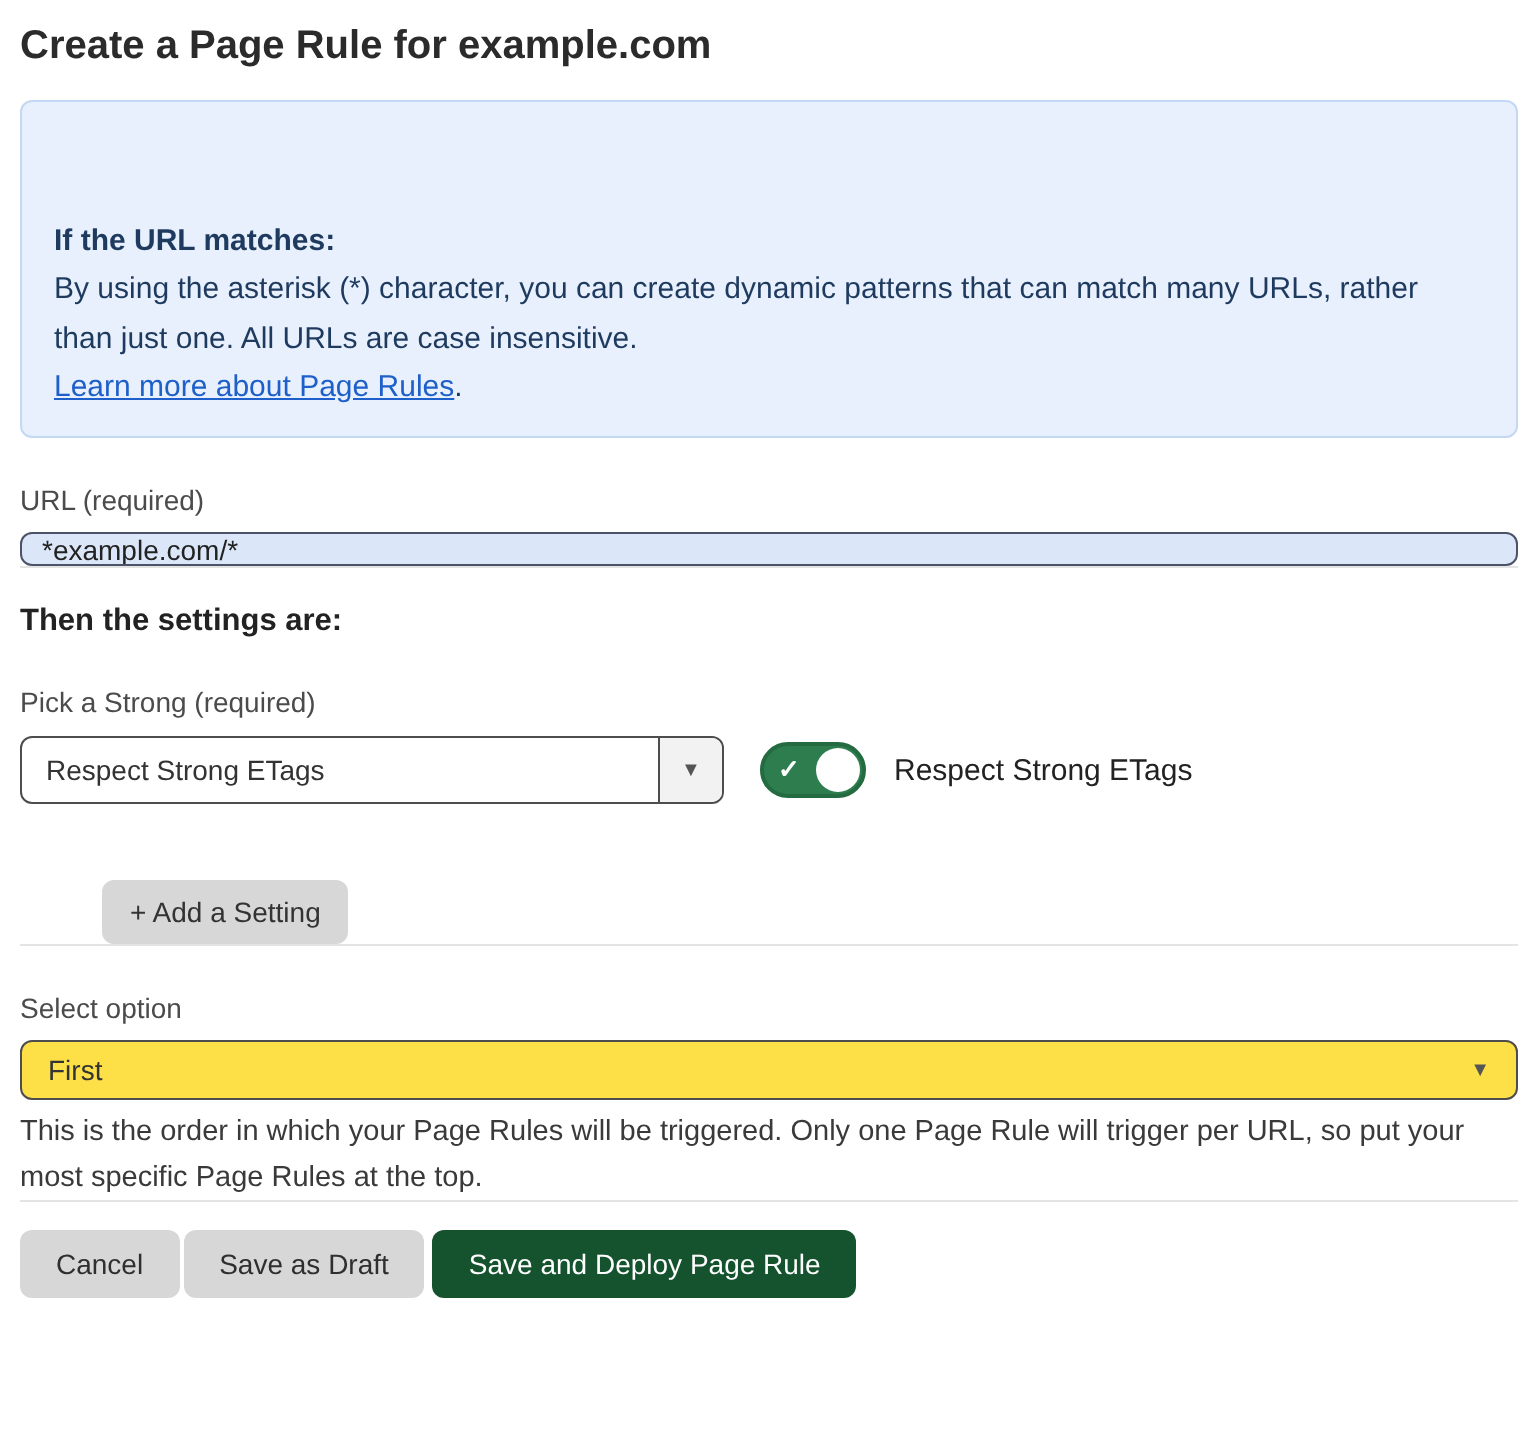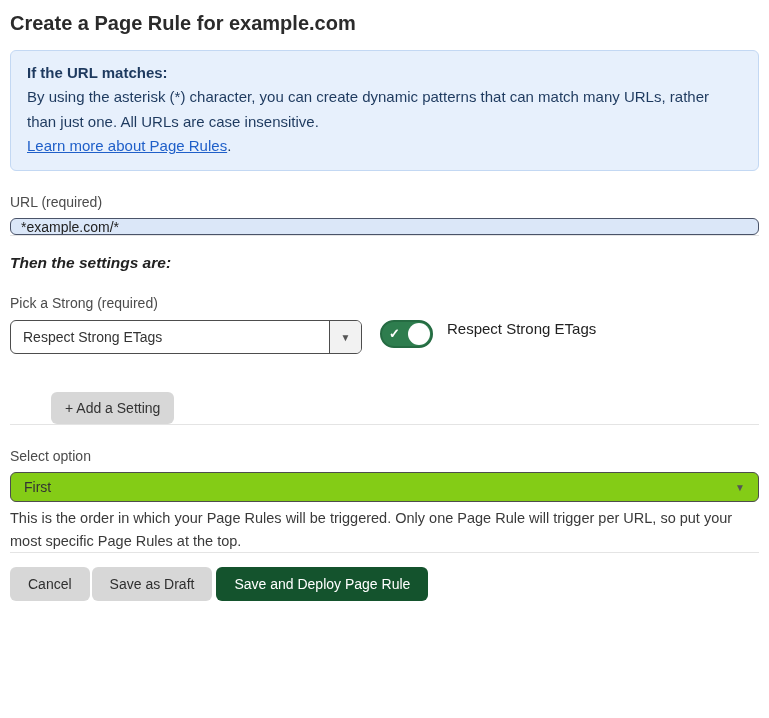"If the URL matches:" .info-box .info-heading { margin-top: none -> 48px }
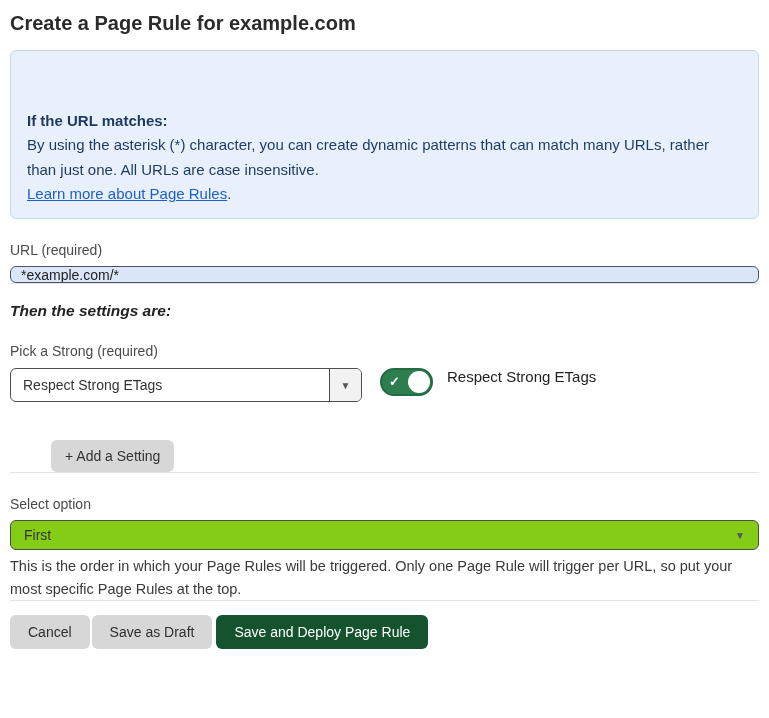"Then the settings are:" .section-heading { font-style: italic -> none }
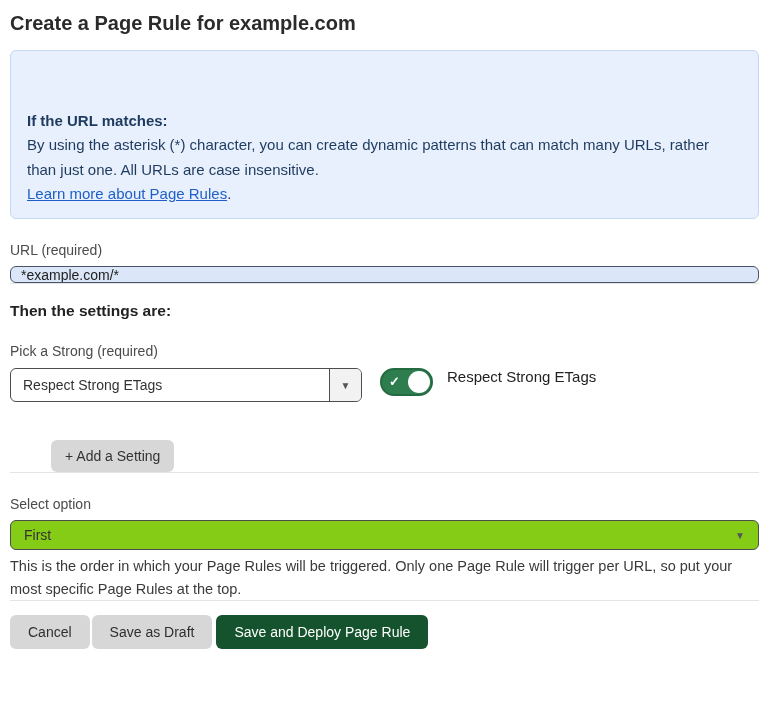"Respect Strong ETags" .settings-row { align-items: flex-start -> center }
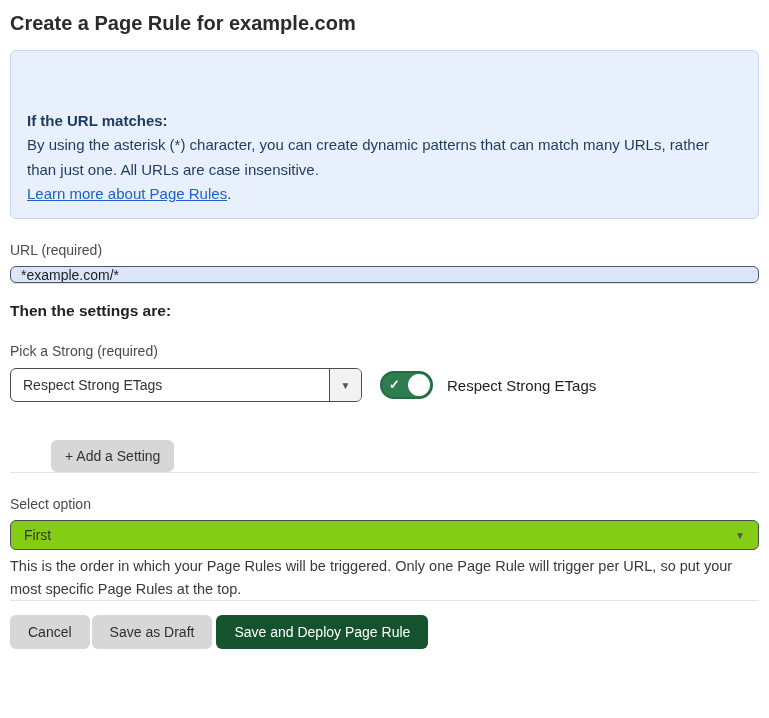"First" .order-select { background: #84cc16 -> #fde047 }
